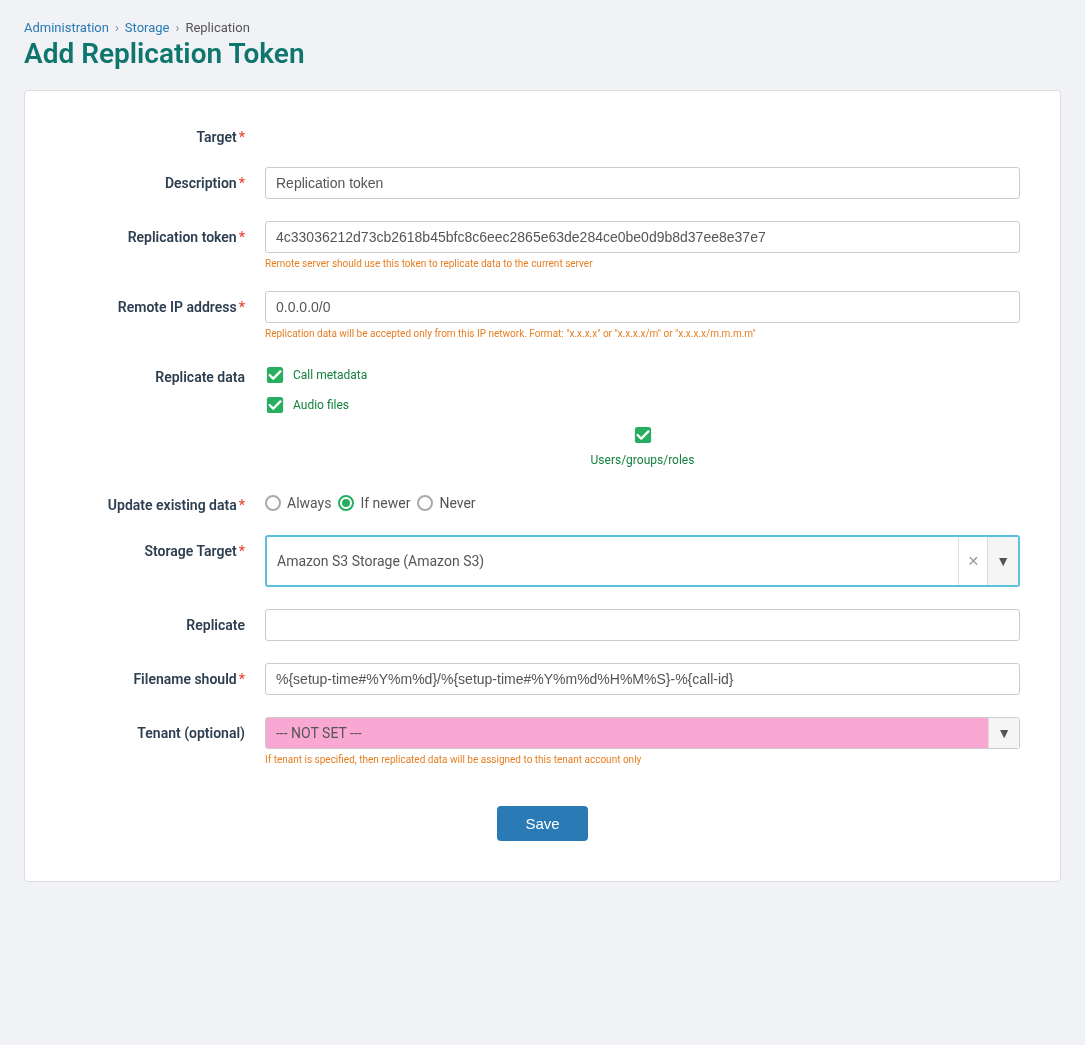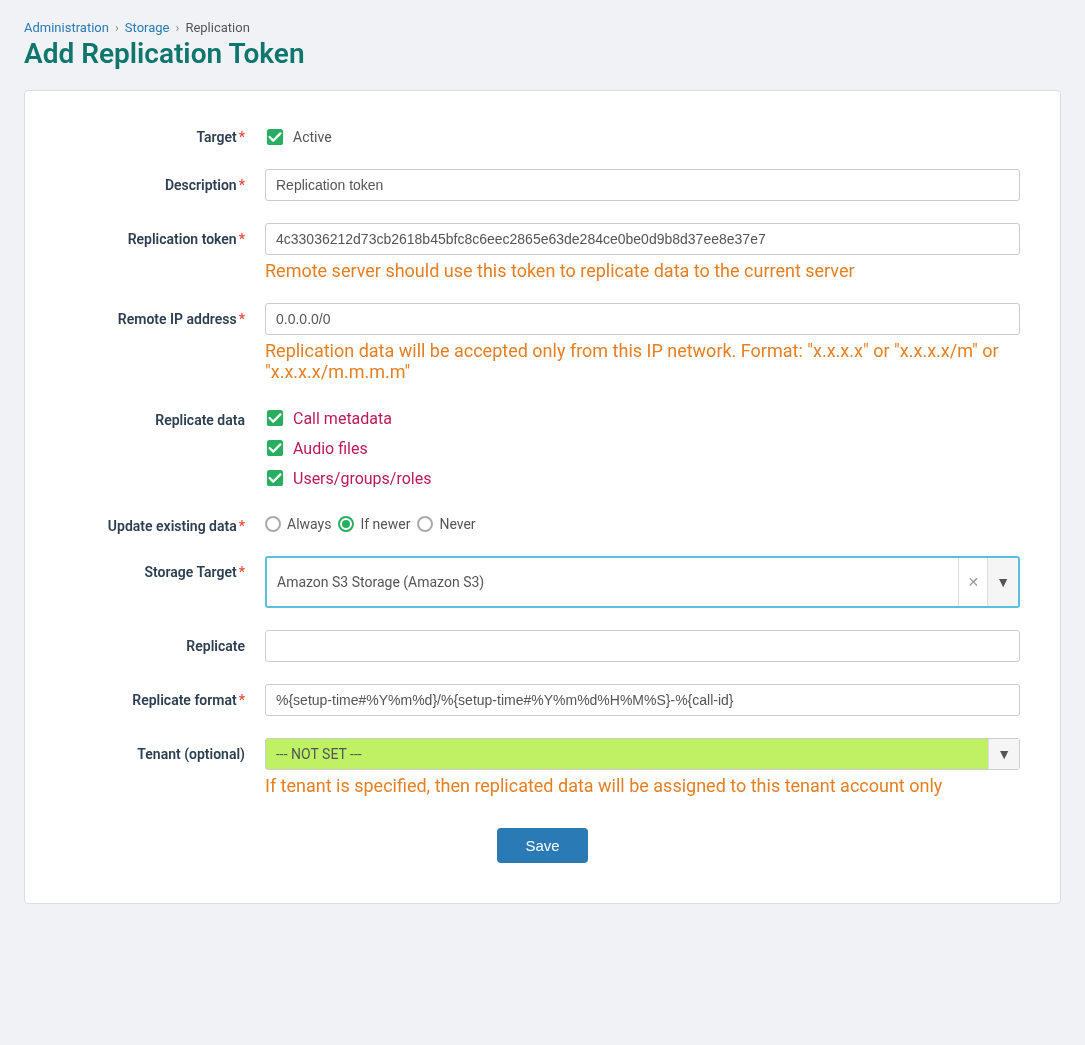"Active" div.form-field { html: <div> <div> <span> <svg> <rect></rect> <polyline></polyline> </svg> </span> <span>Active</span> </div> </div> -> none }
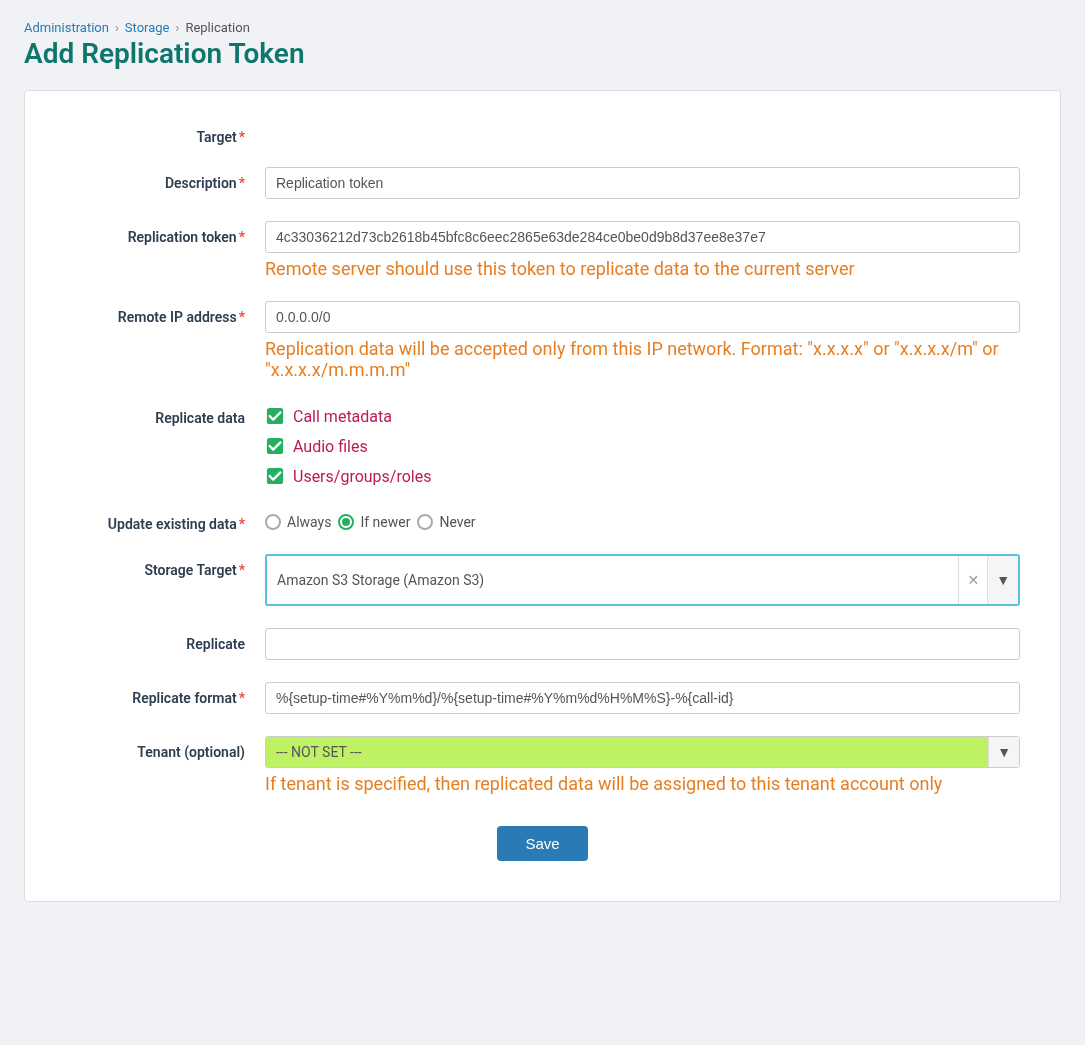"Remote server should use this" .hint-text { font-size: 18px -> 10px }
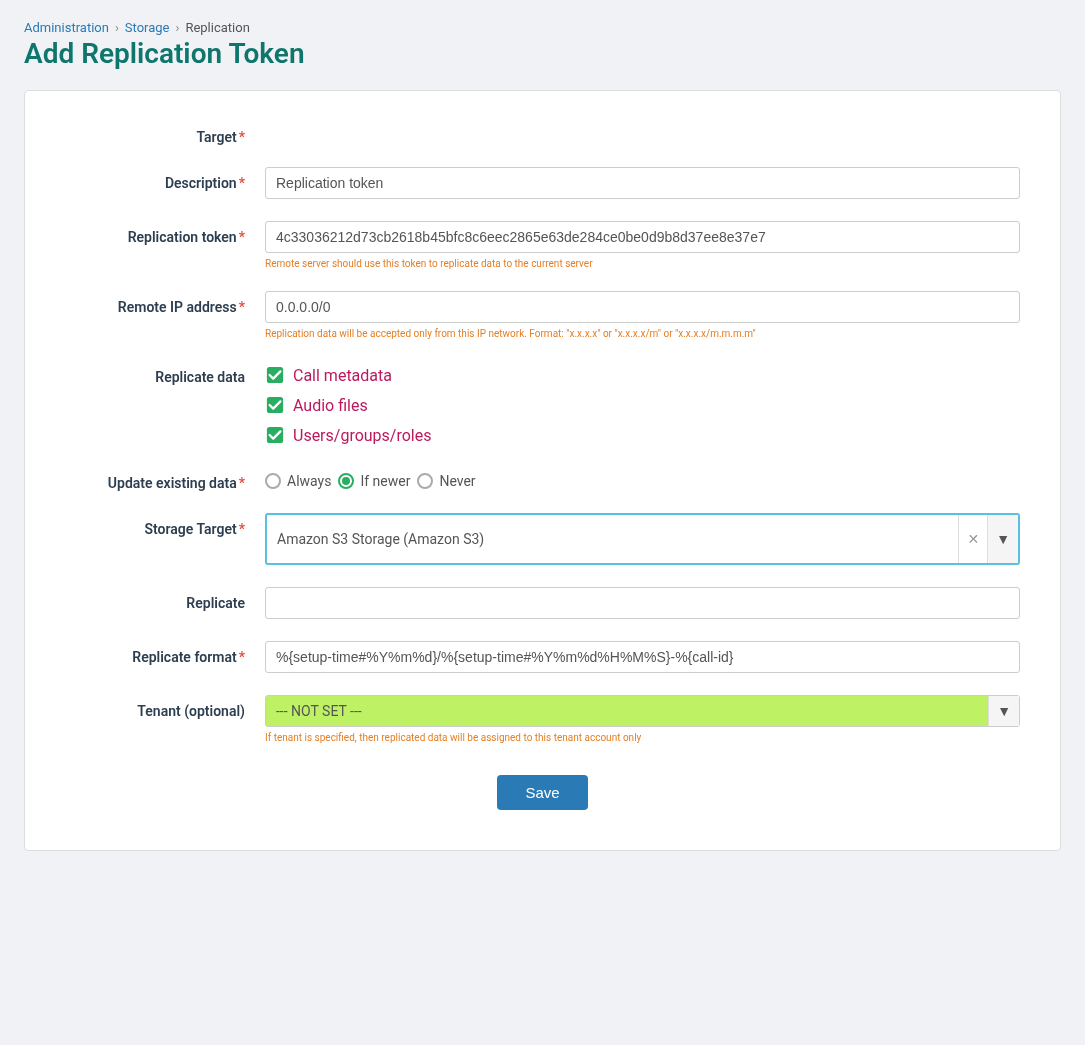"Call metadata" .checkbox-label { color: #be185d -> #15803d; font-size: 16px -> 12px }
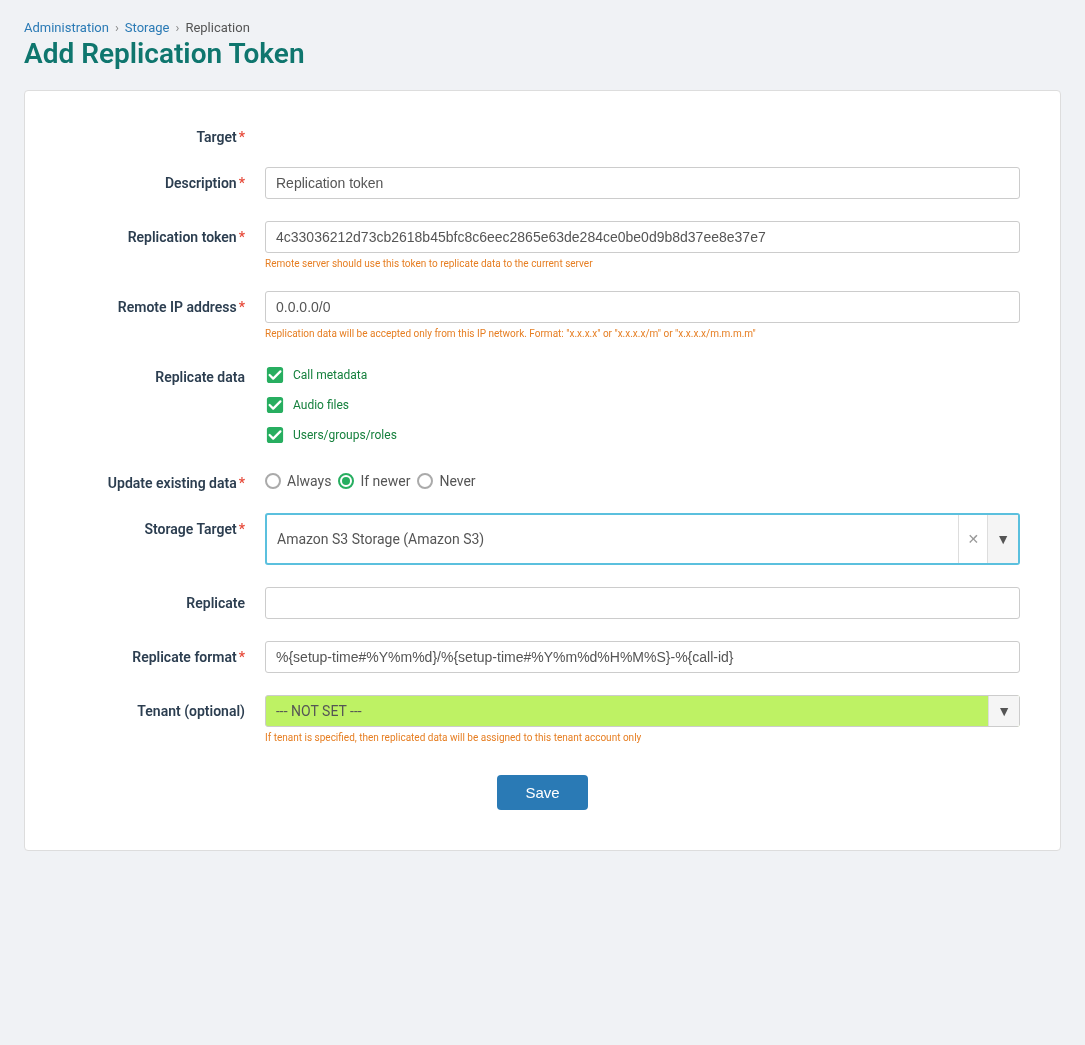"Users/groups/roles" .checkbox-row:last-child { flex-direction: none -> column }
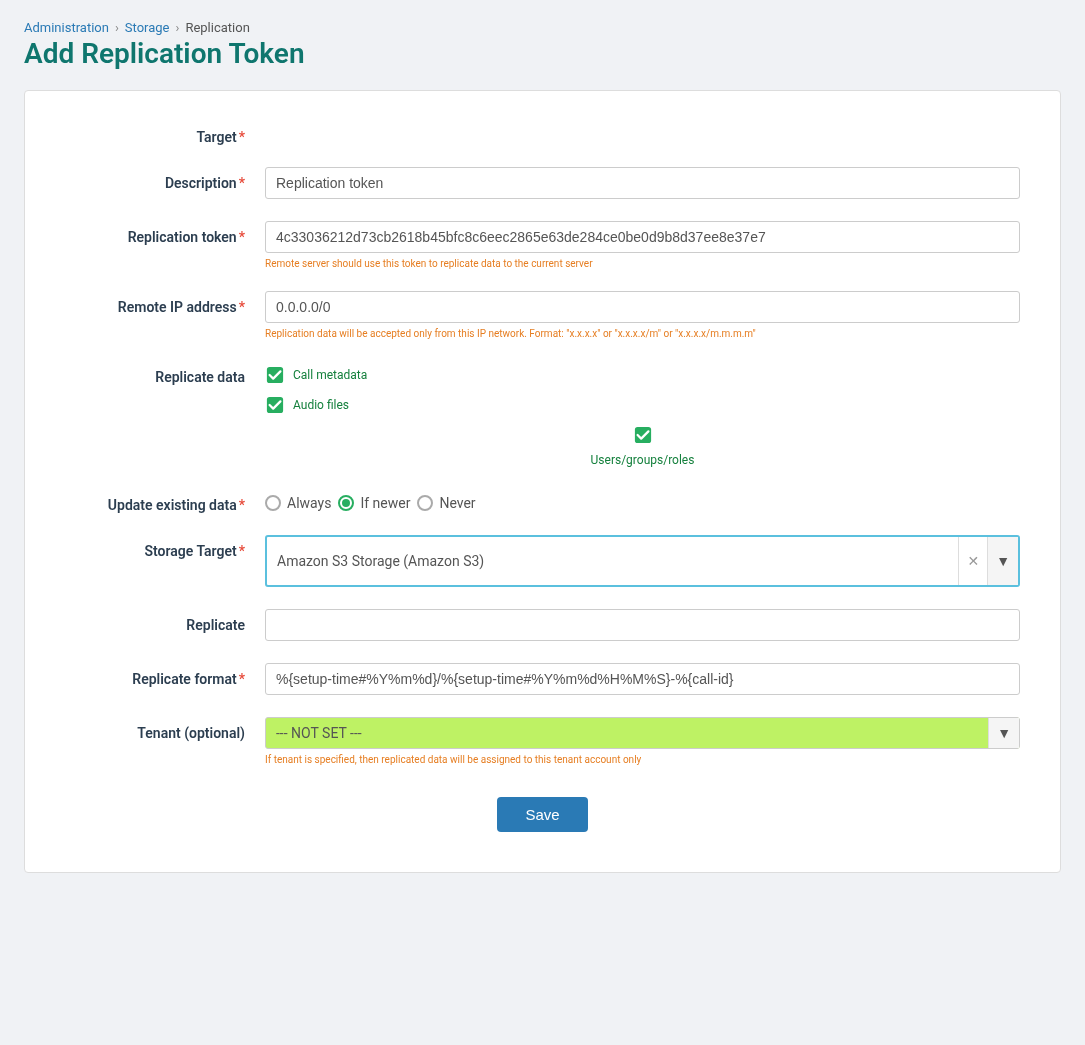"Replicate format" span { text: Replicate format -> Filename should }
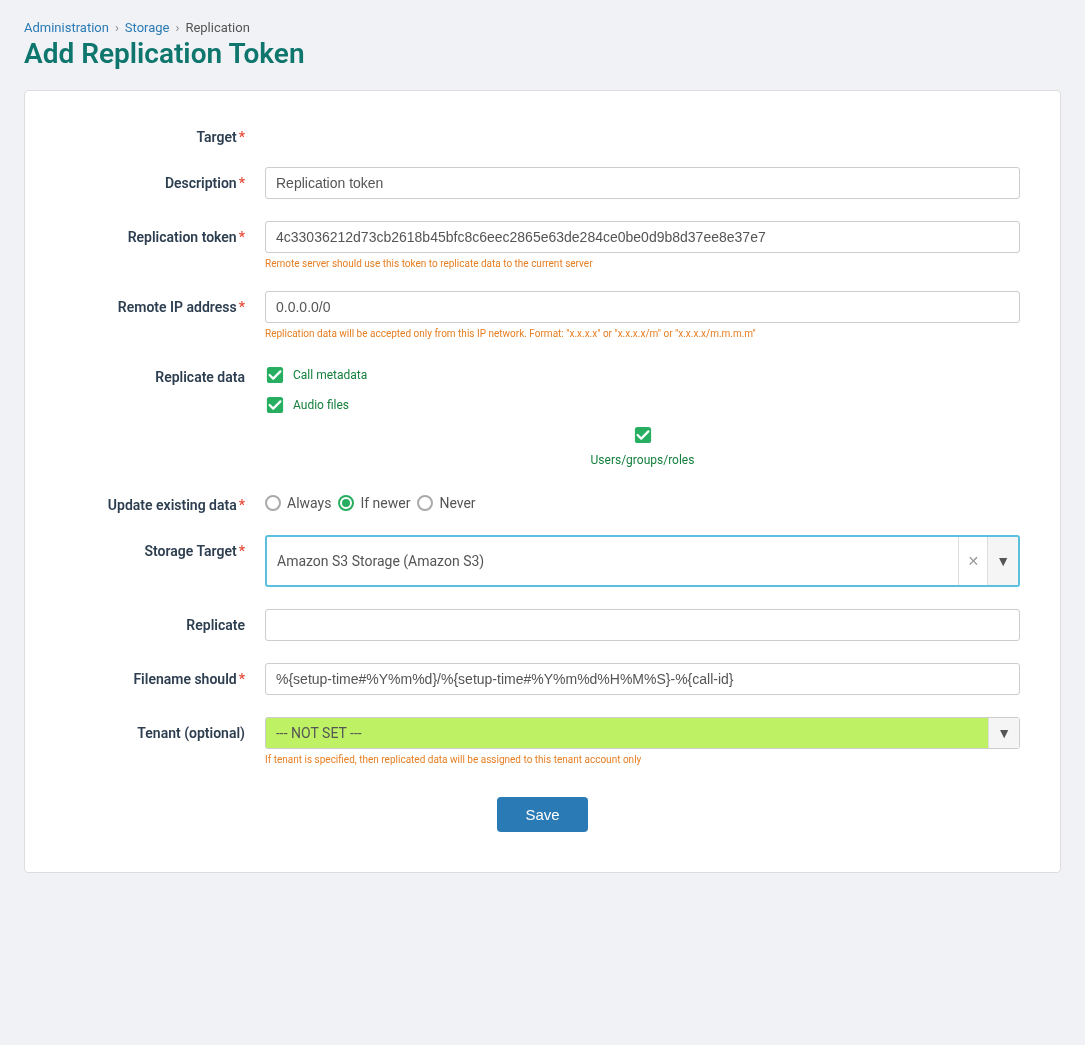"--- NOT SET ---" .tenant-select-wrapper { background: #bef264 -> #f9a8d4 }
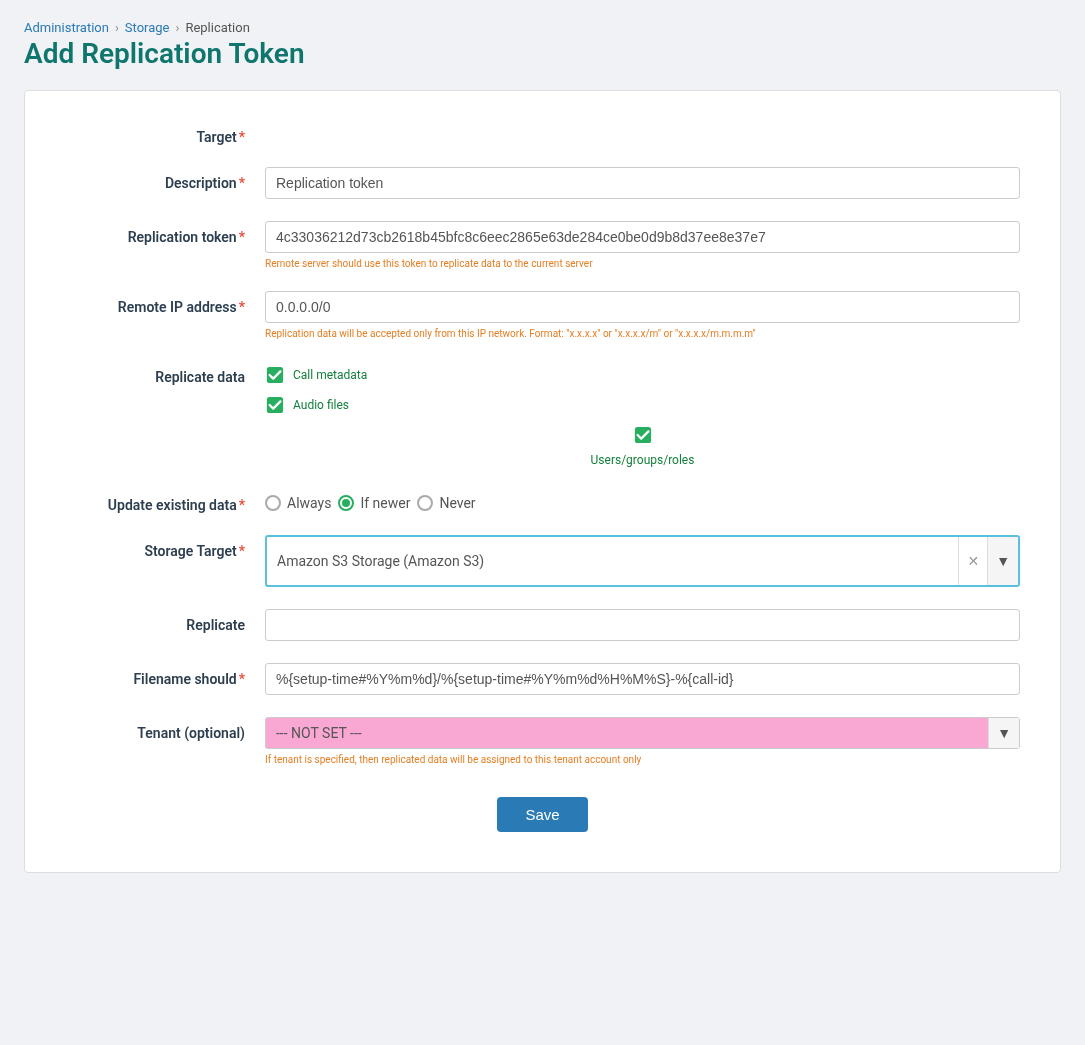"Save" .save-btn { margin-top: 10px -> 19px }
